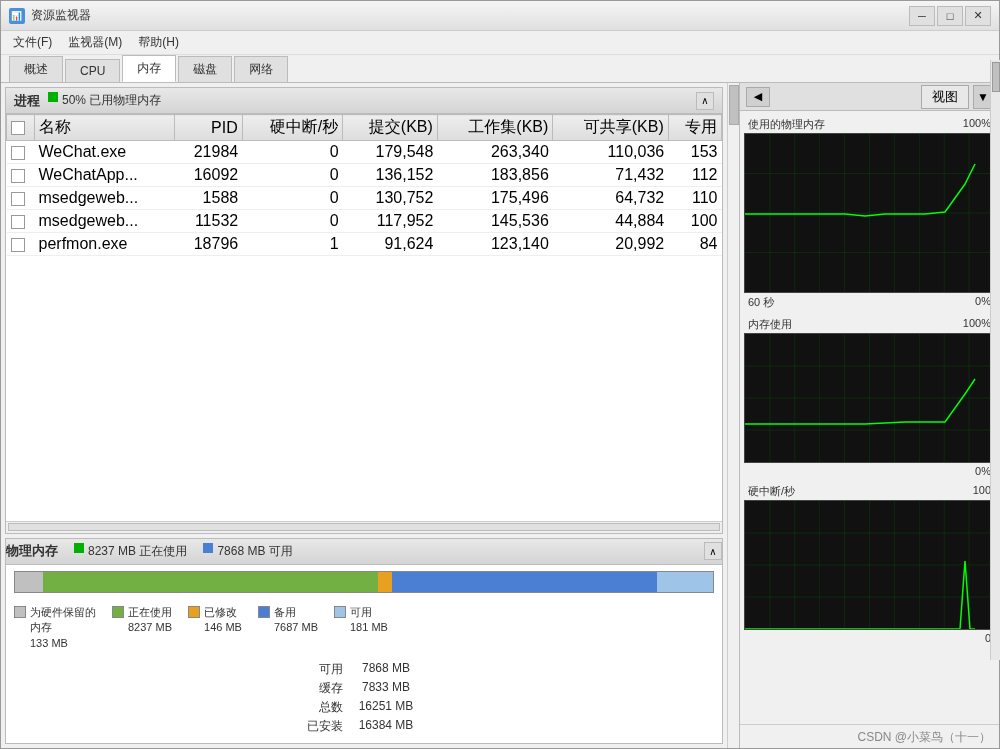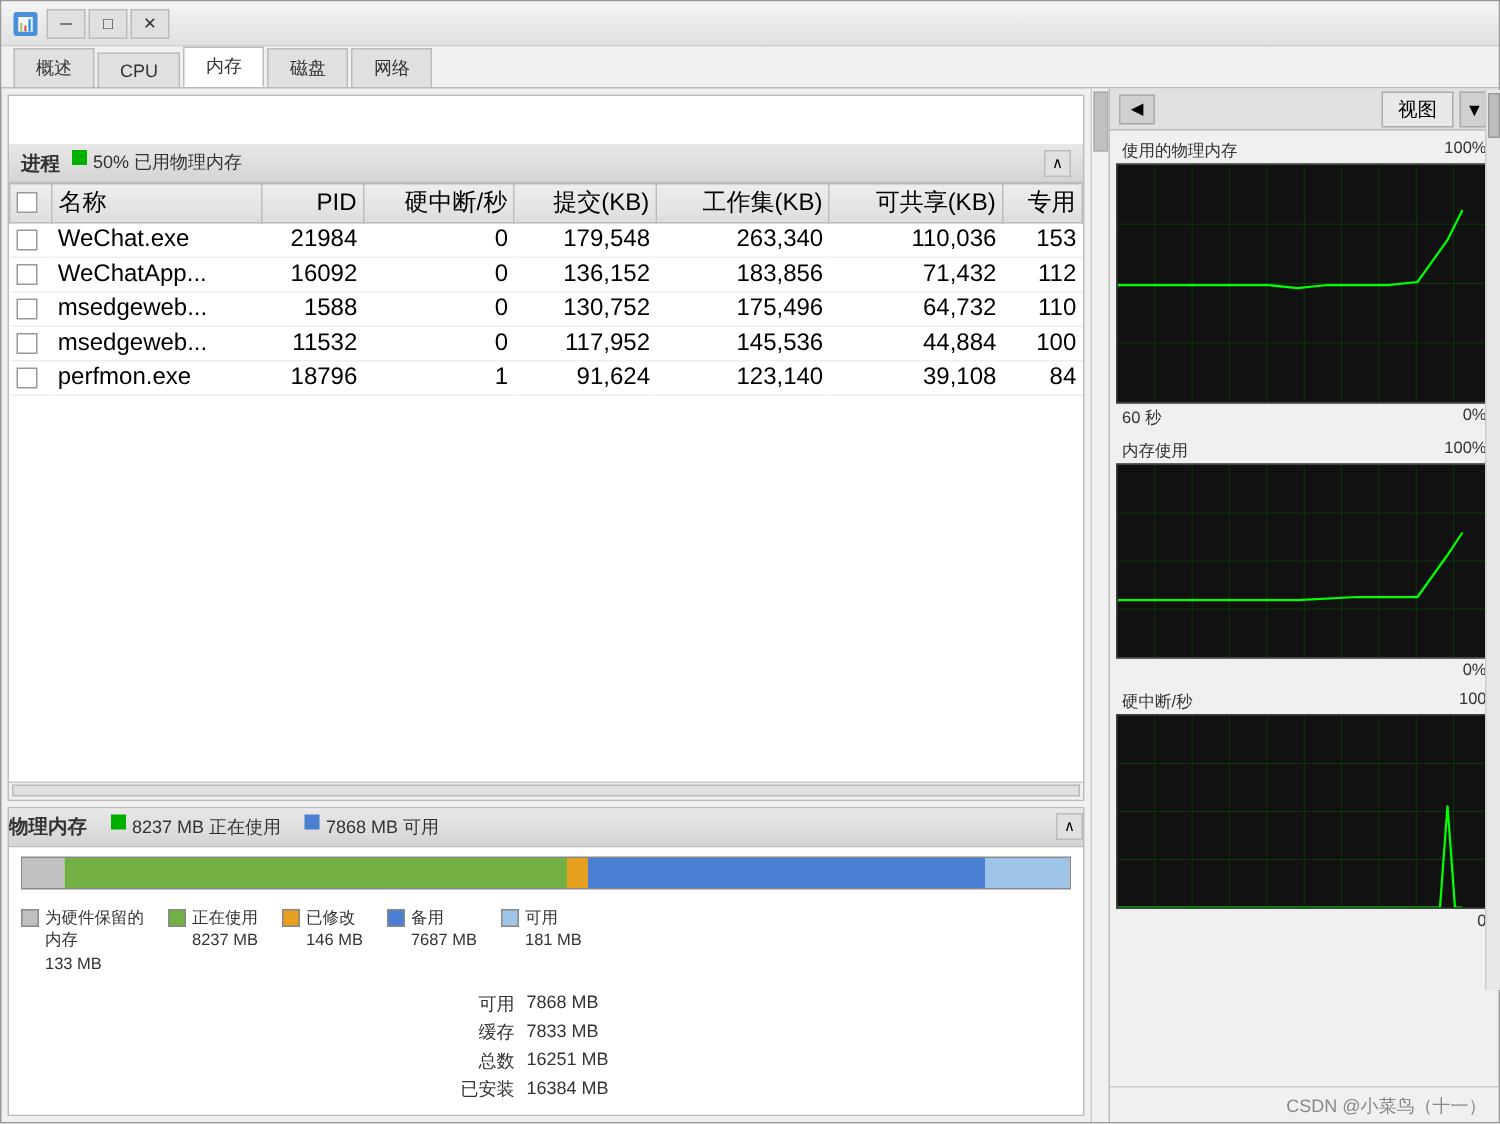"资源监视器" span.title-text { html: none -> <span>资源监视器</span> }
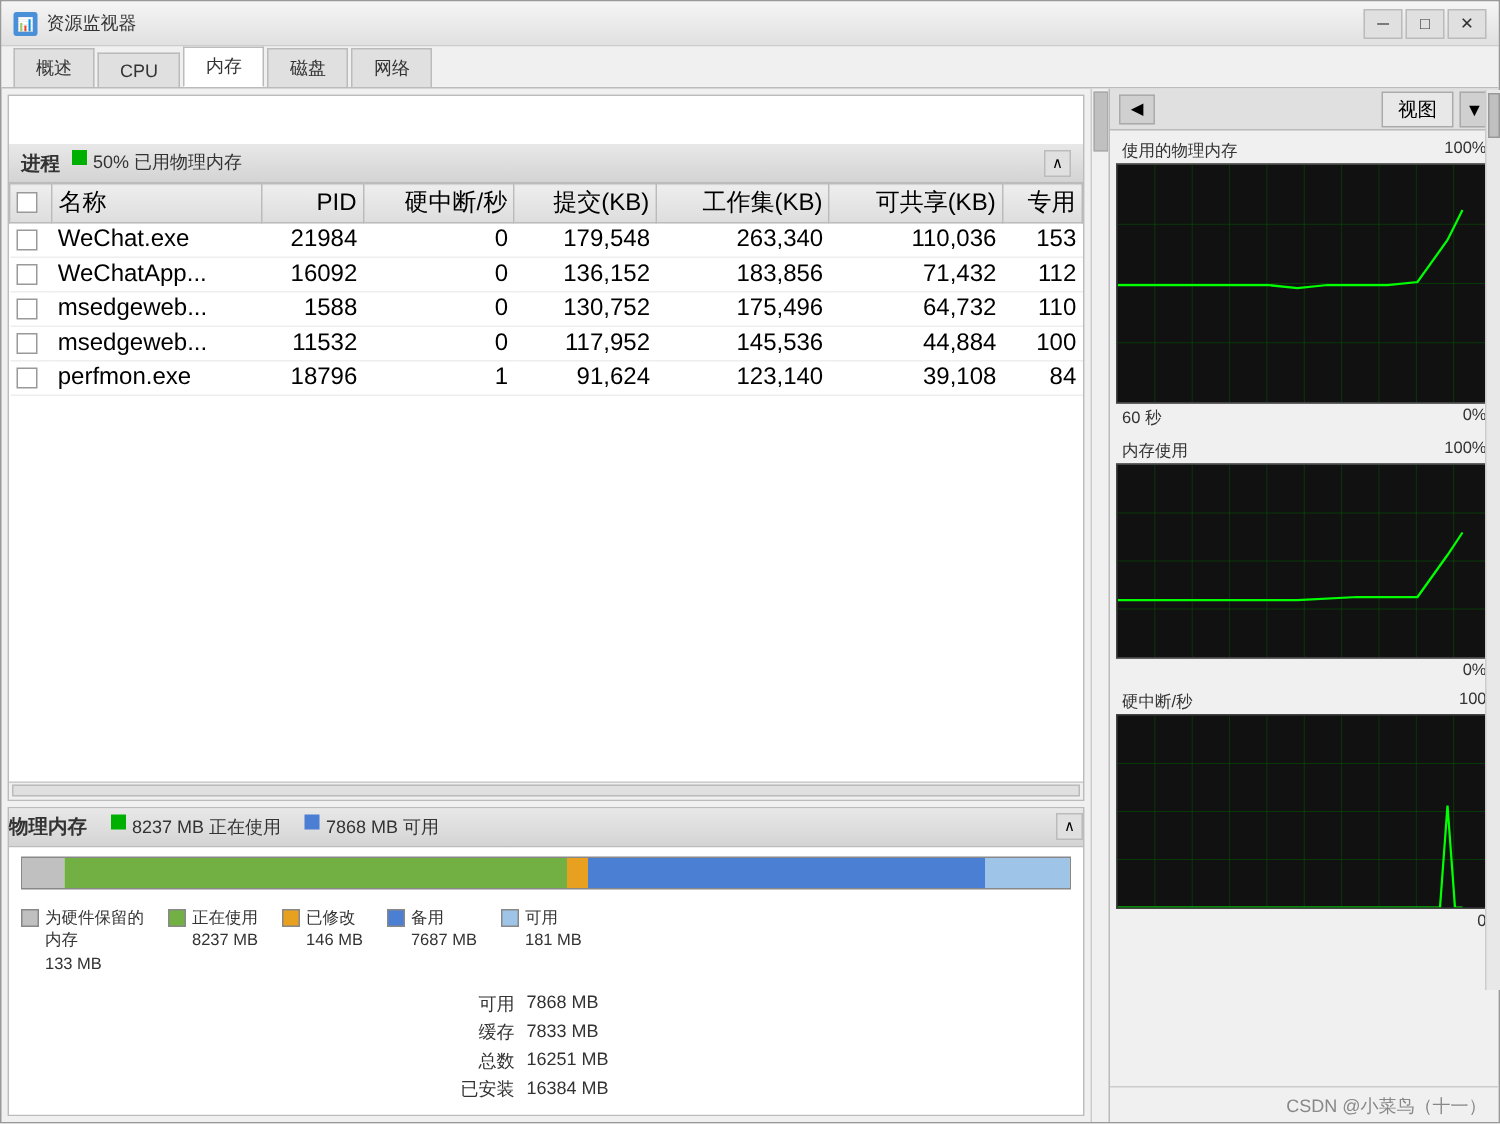"文件(F)" div.menu-bar { html: none -> <div> <div>文件(F)</div> <div>监视器(M)</div> <div>帮助(H)</div> </div> }
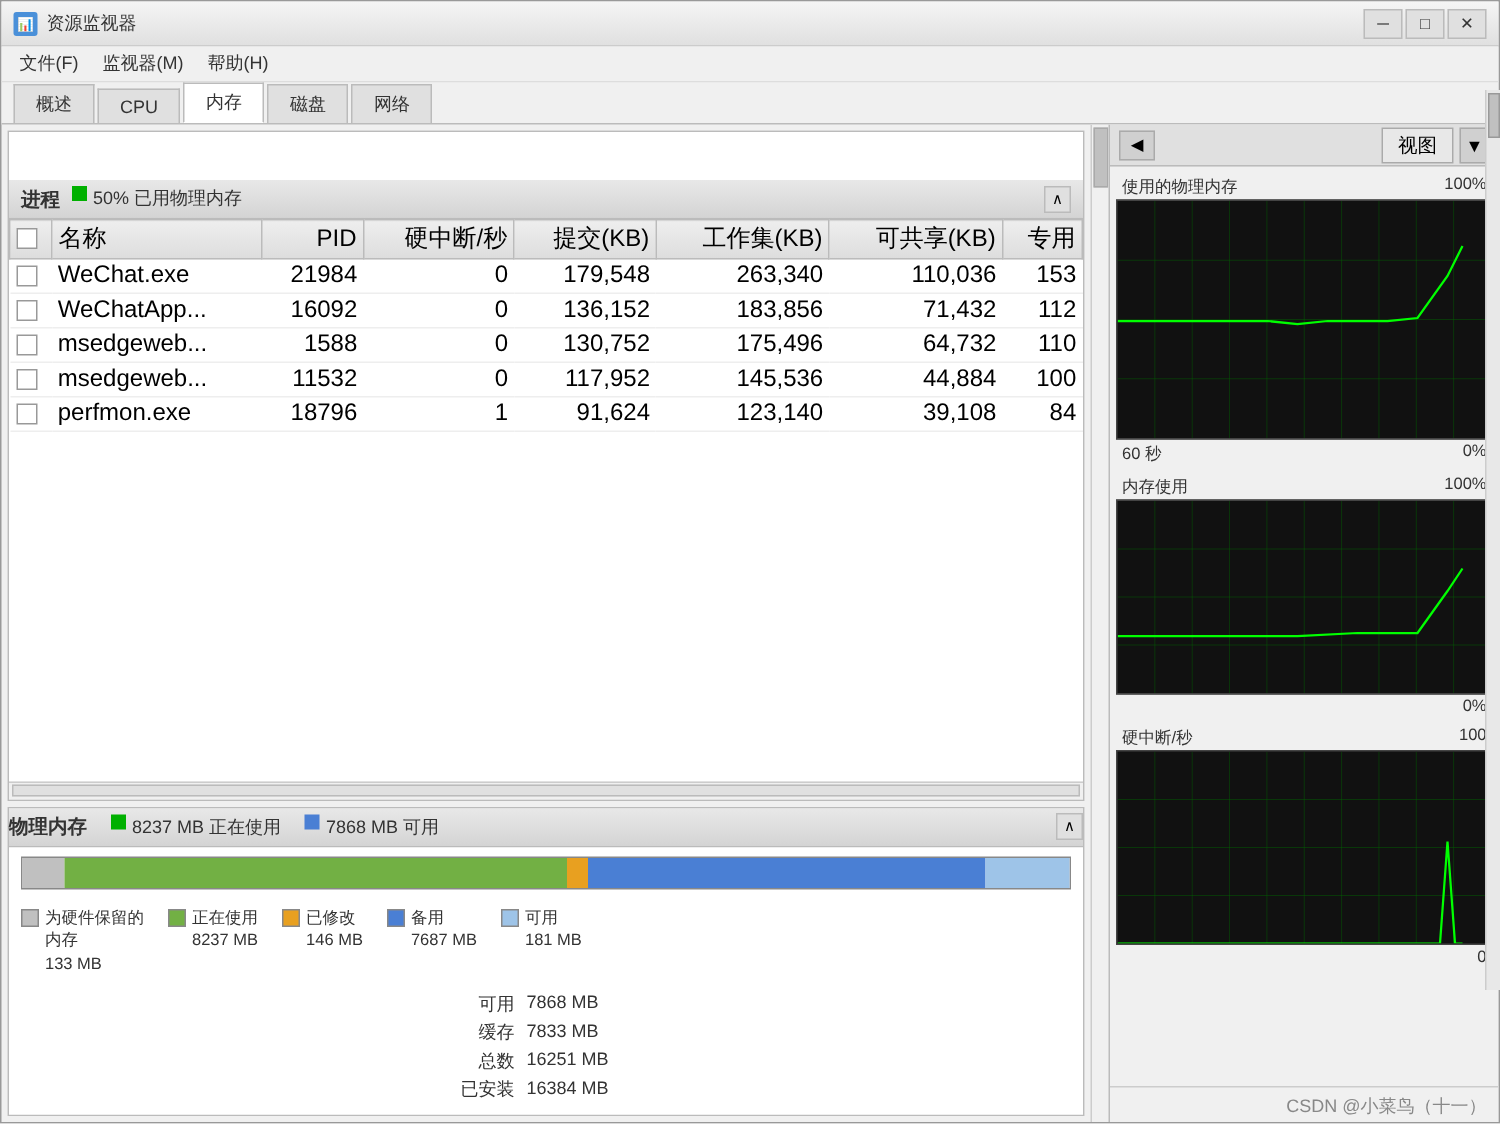"进程" .section-header { margin-top: 32px -> none }
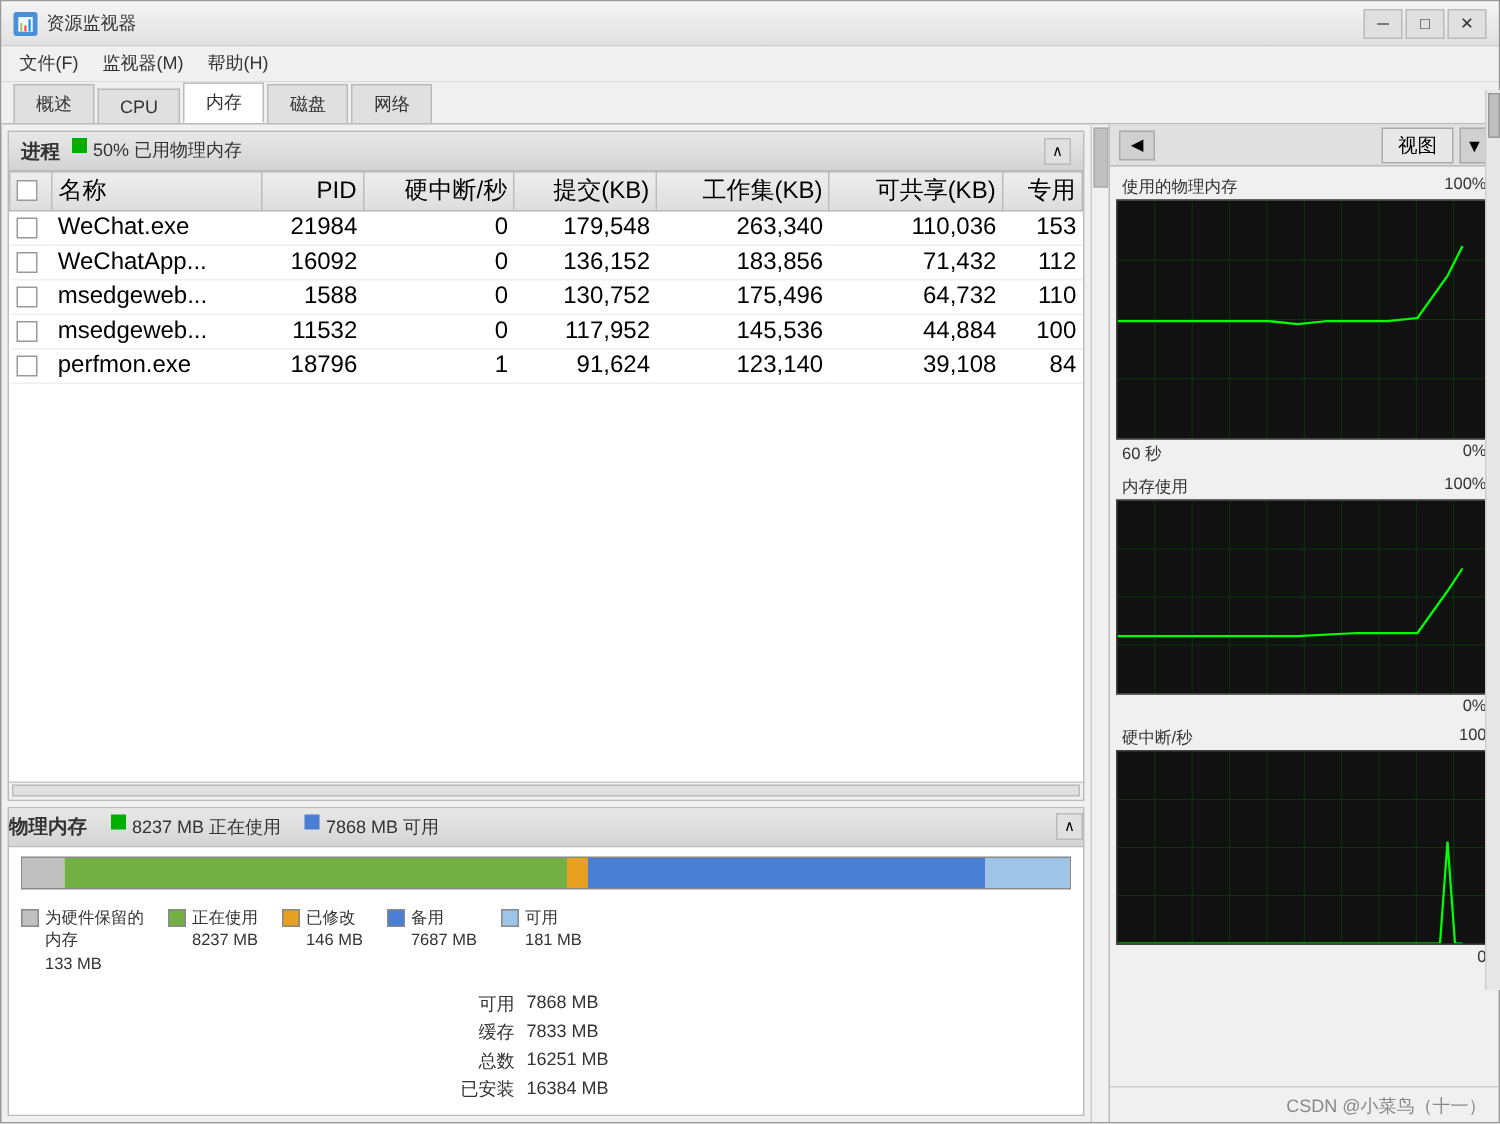"39,108" td { text: 39,108 -> 20,992 }
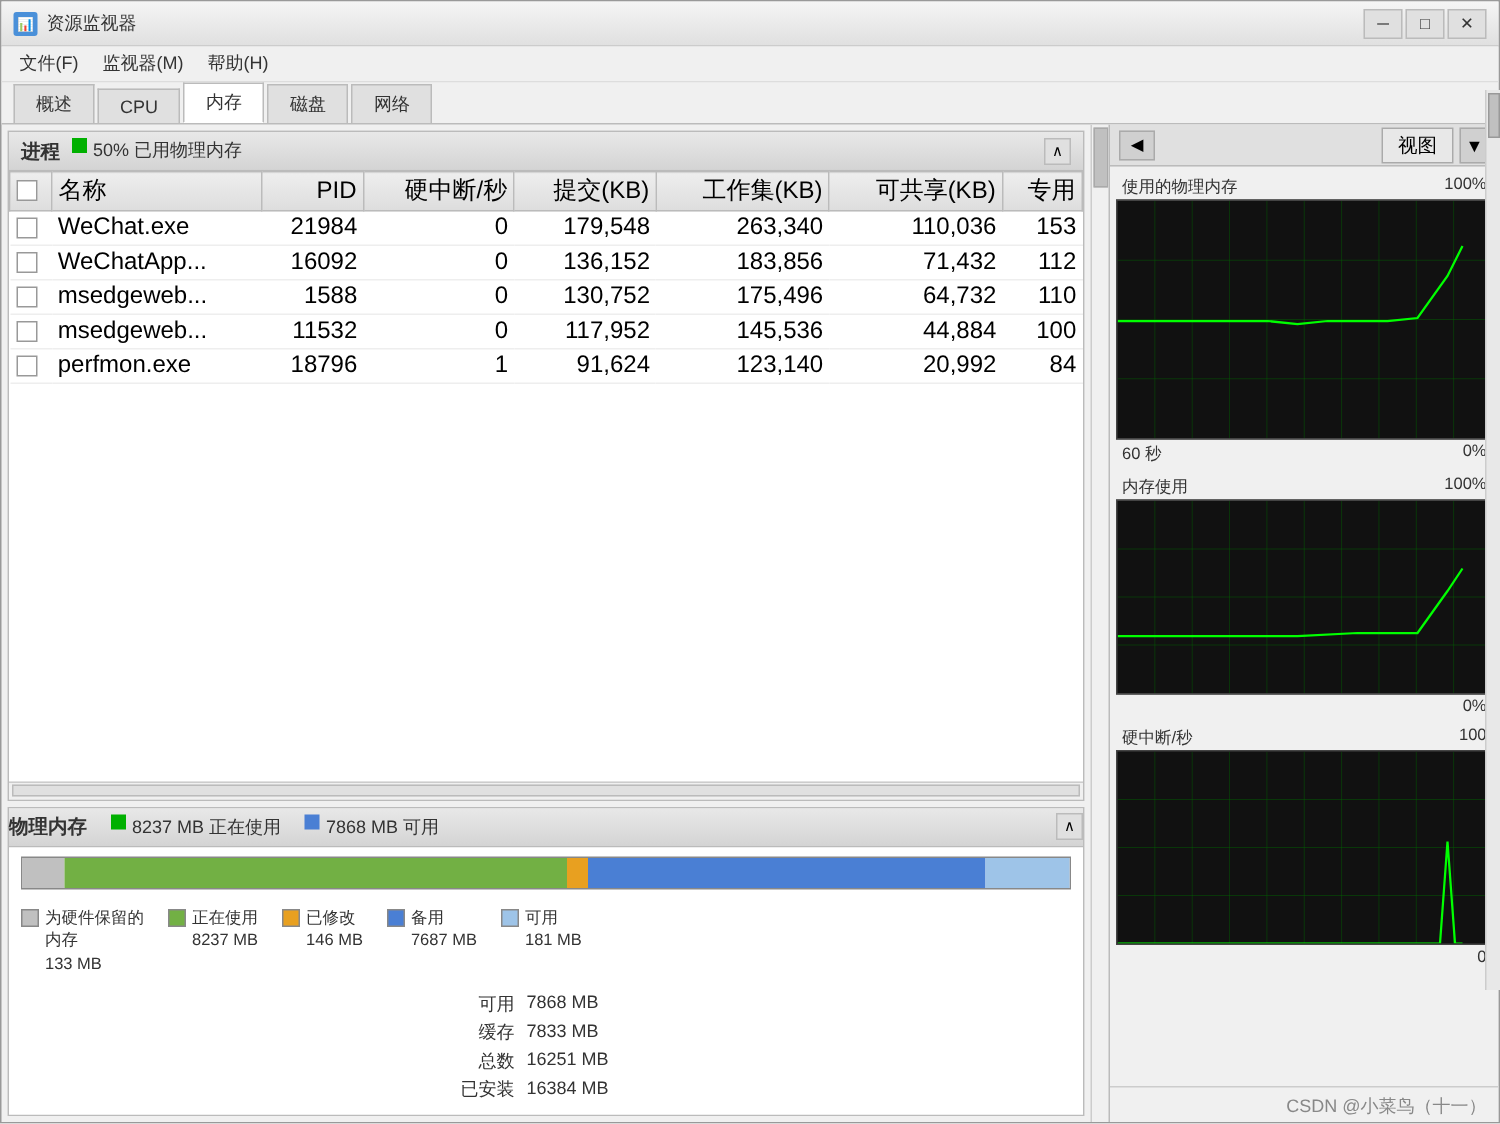"7868 MB" .stats-value { text-align: left -> center }
